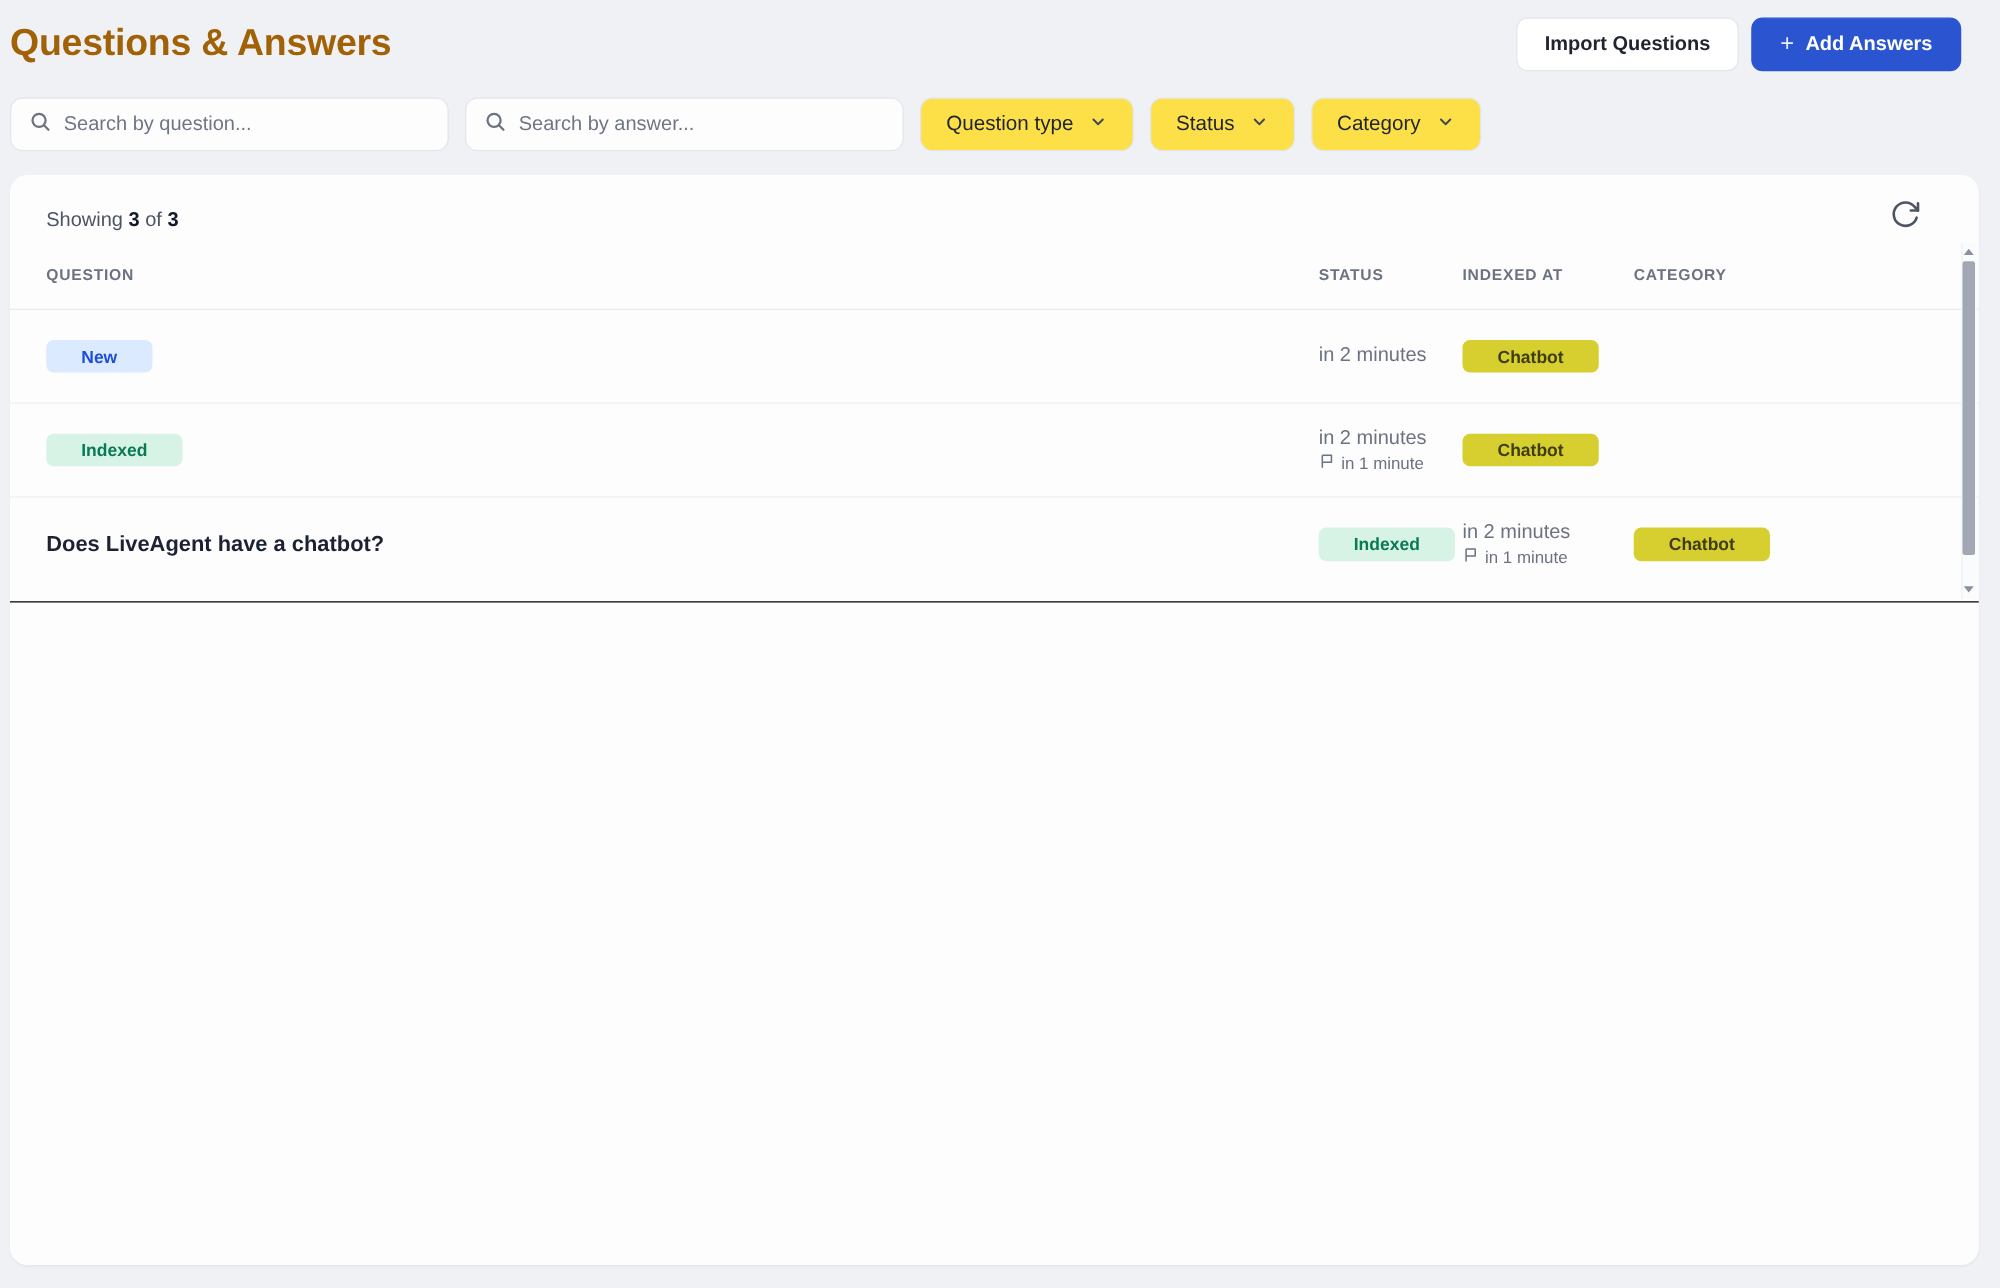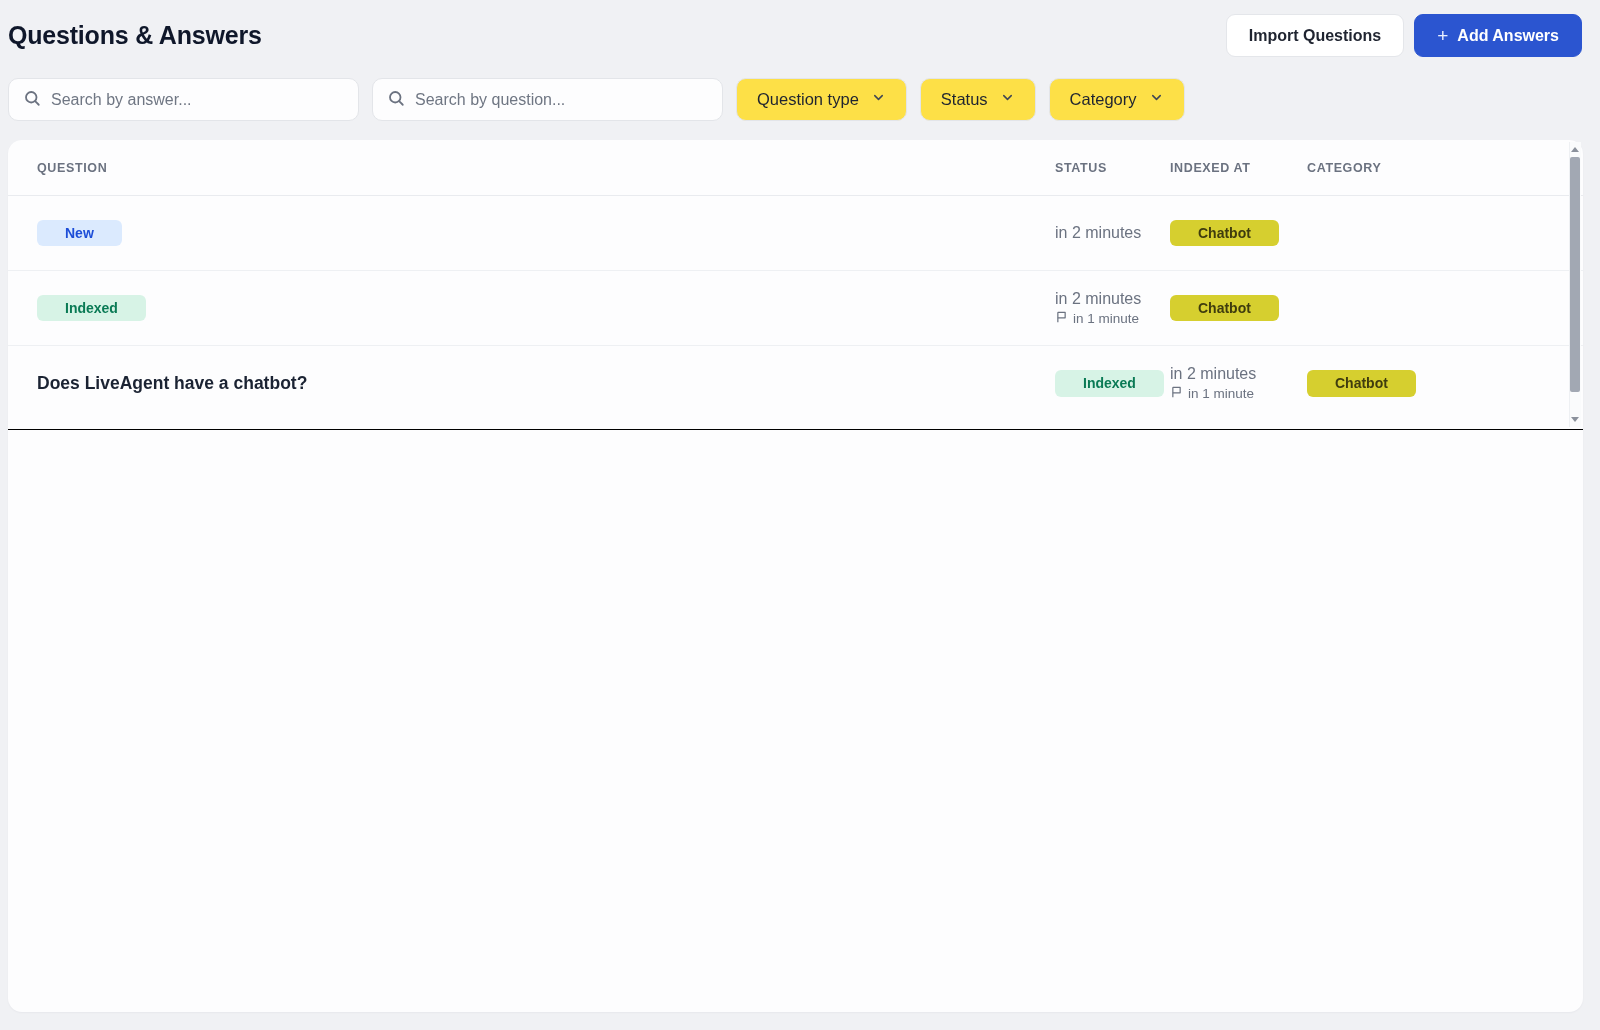"Questions & Answers" .page-title { color: #0f172a -> #a16207; font-size: 25px -> 30px }
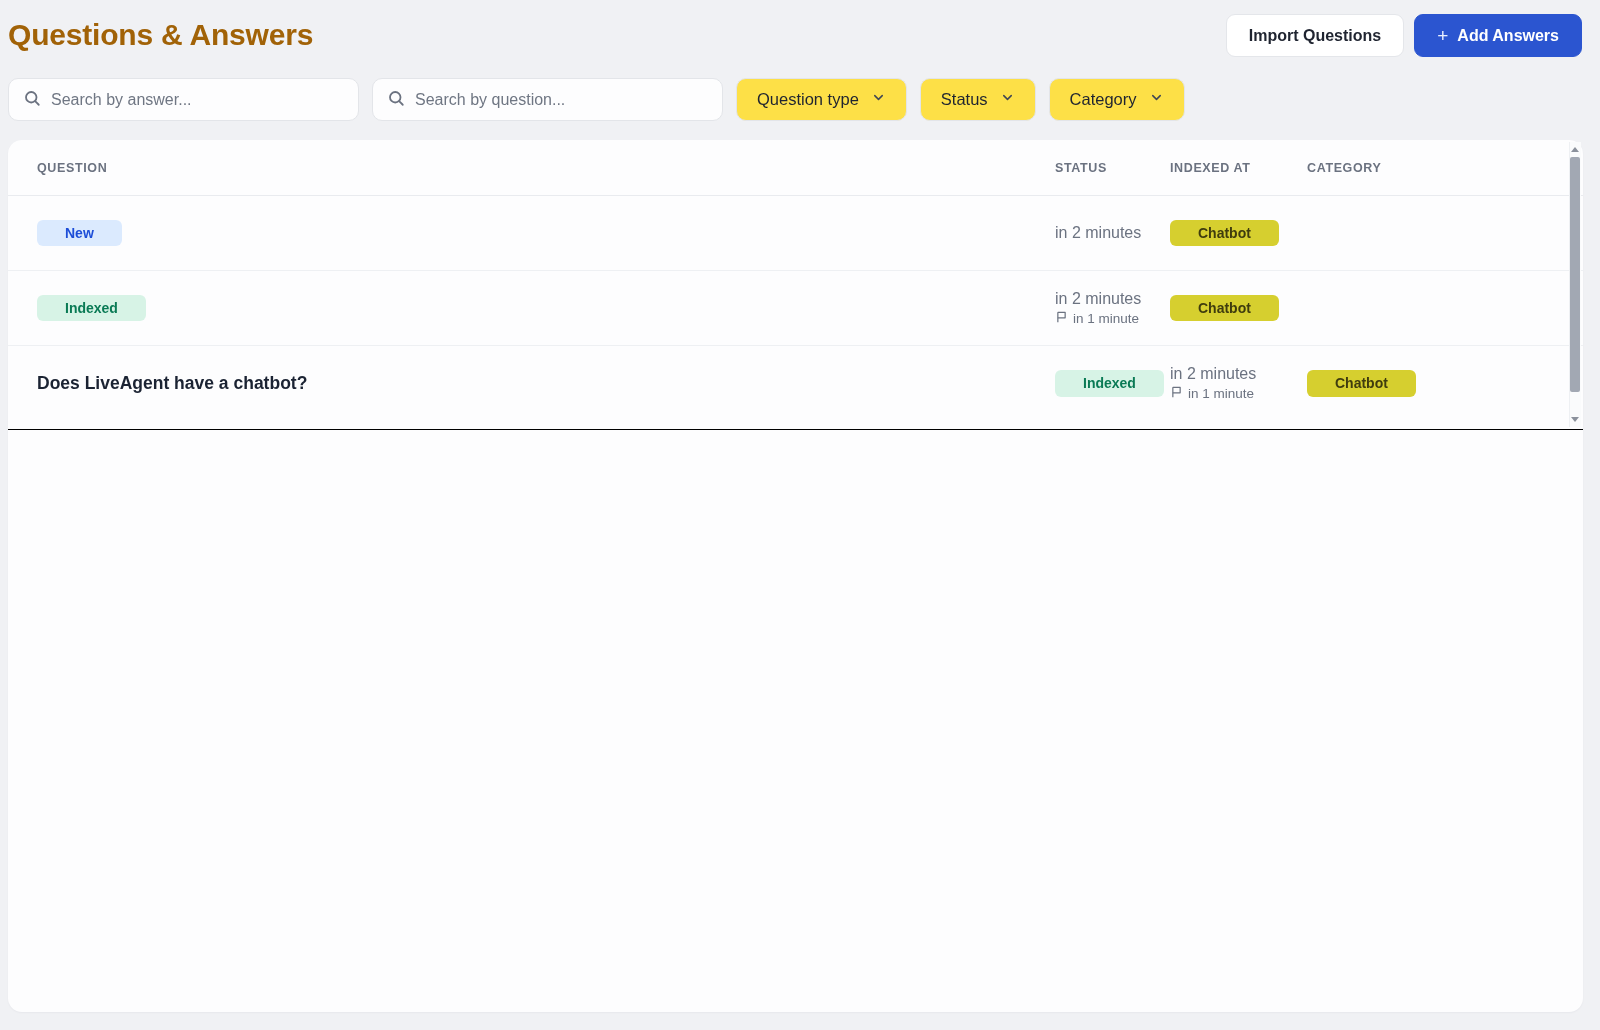"Import Questions" .top-actions { right: 10px -> 23px }
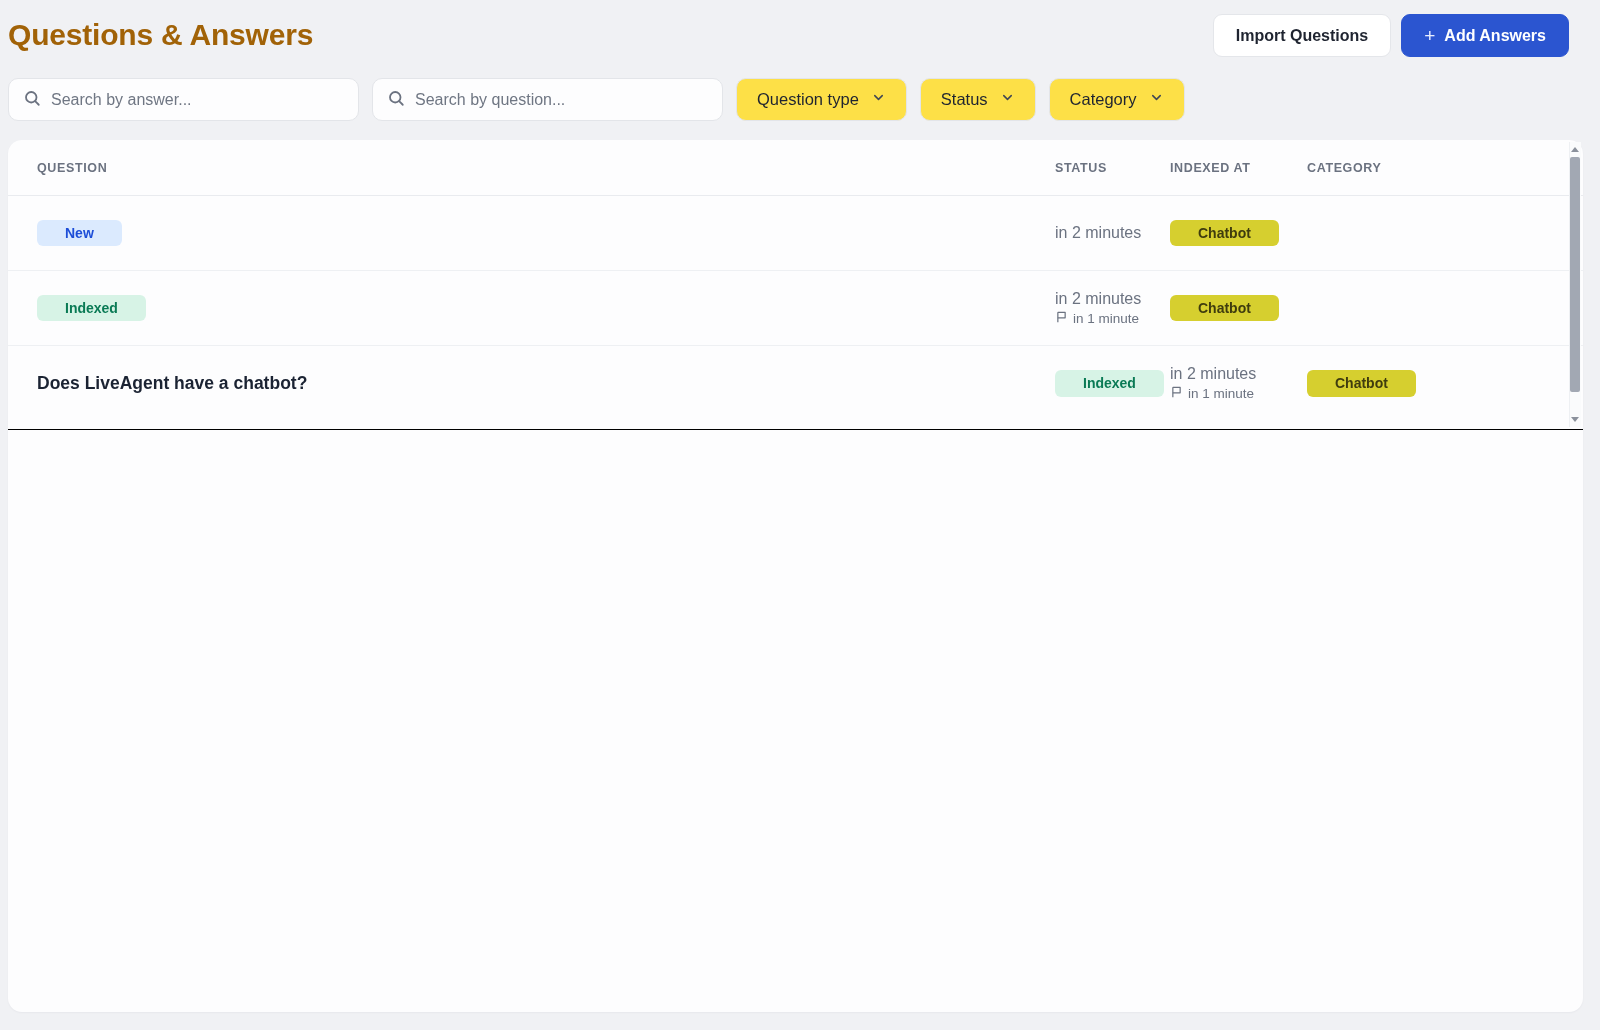"Search by answer..." div.search-box { order: before "Search by question..." -> after "Search by question..." }
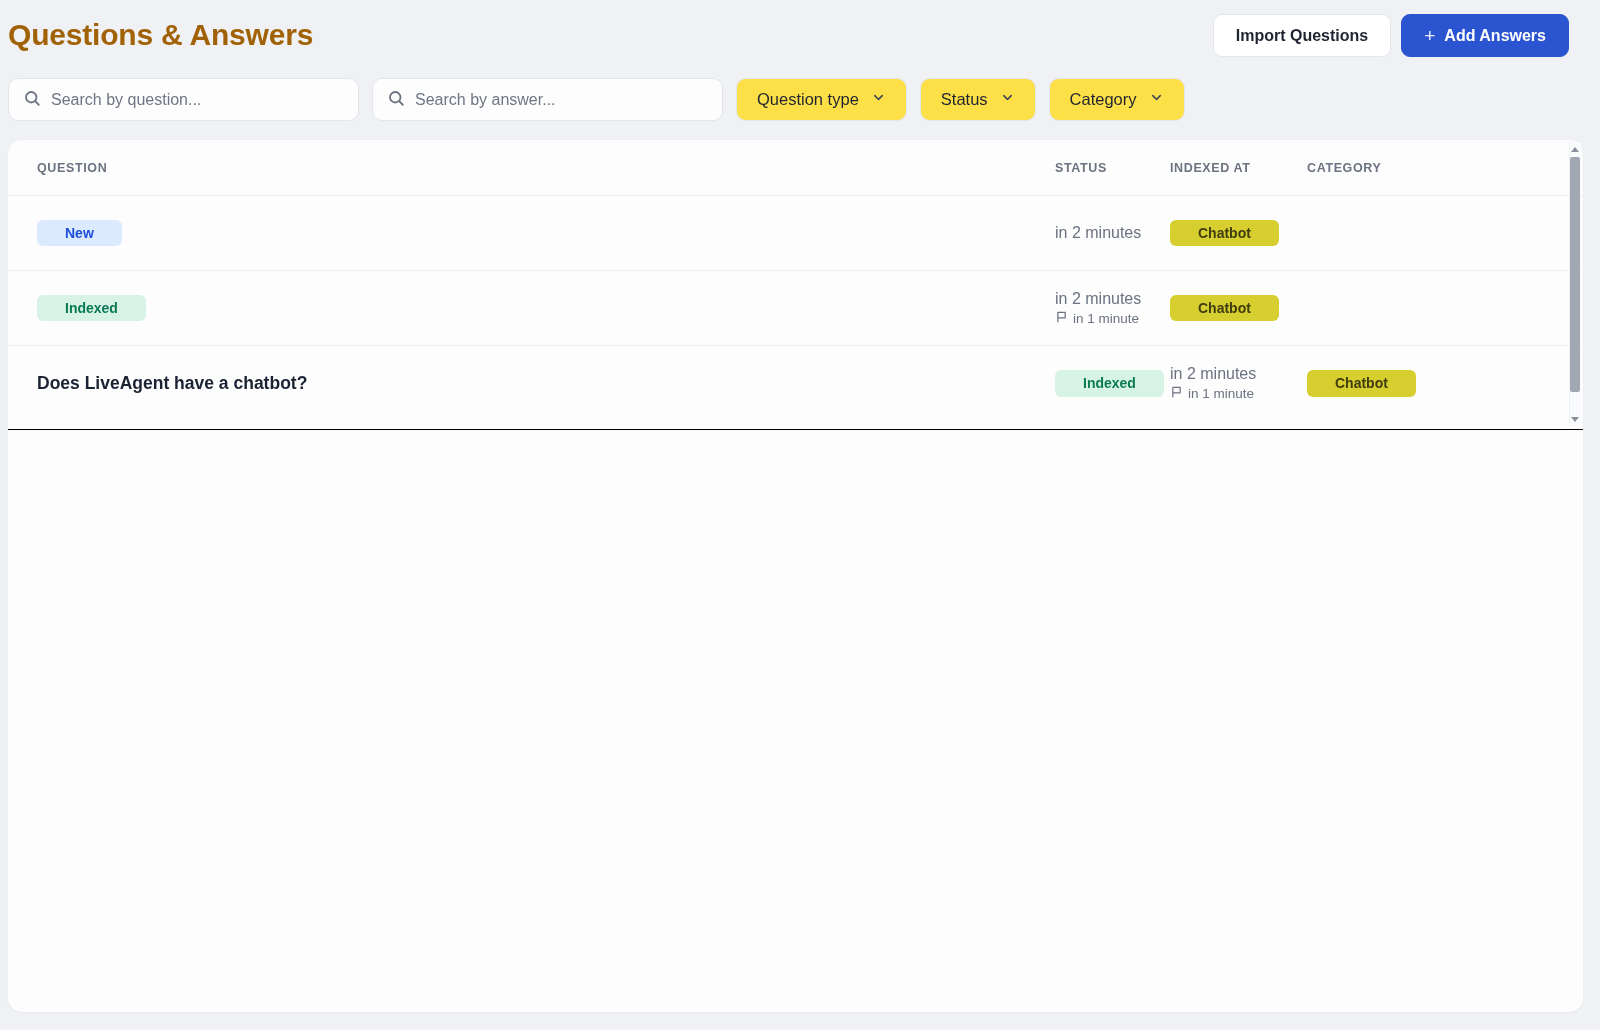"Showing 3 of 3" div.card-toolbar { html: none -> <div> <div> <span>Showing</span> <b>3</b> <span>of</span> <b>3</b> </div> <button> <span> <svg> <polyline></polyline> <path></path> </svg> </span> </button> </div> }
